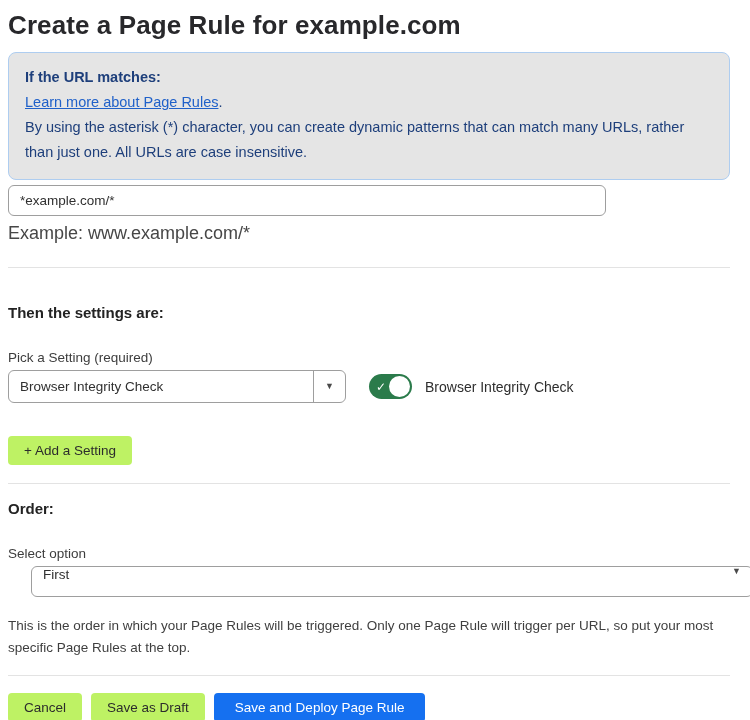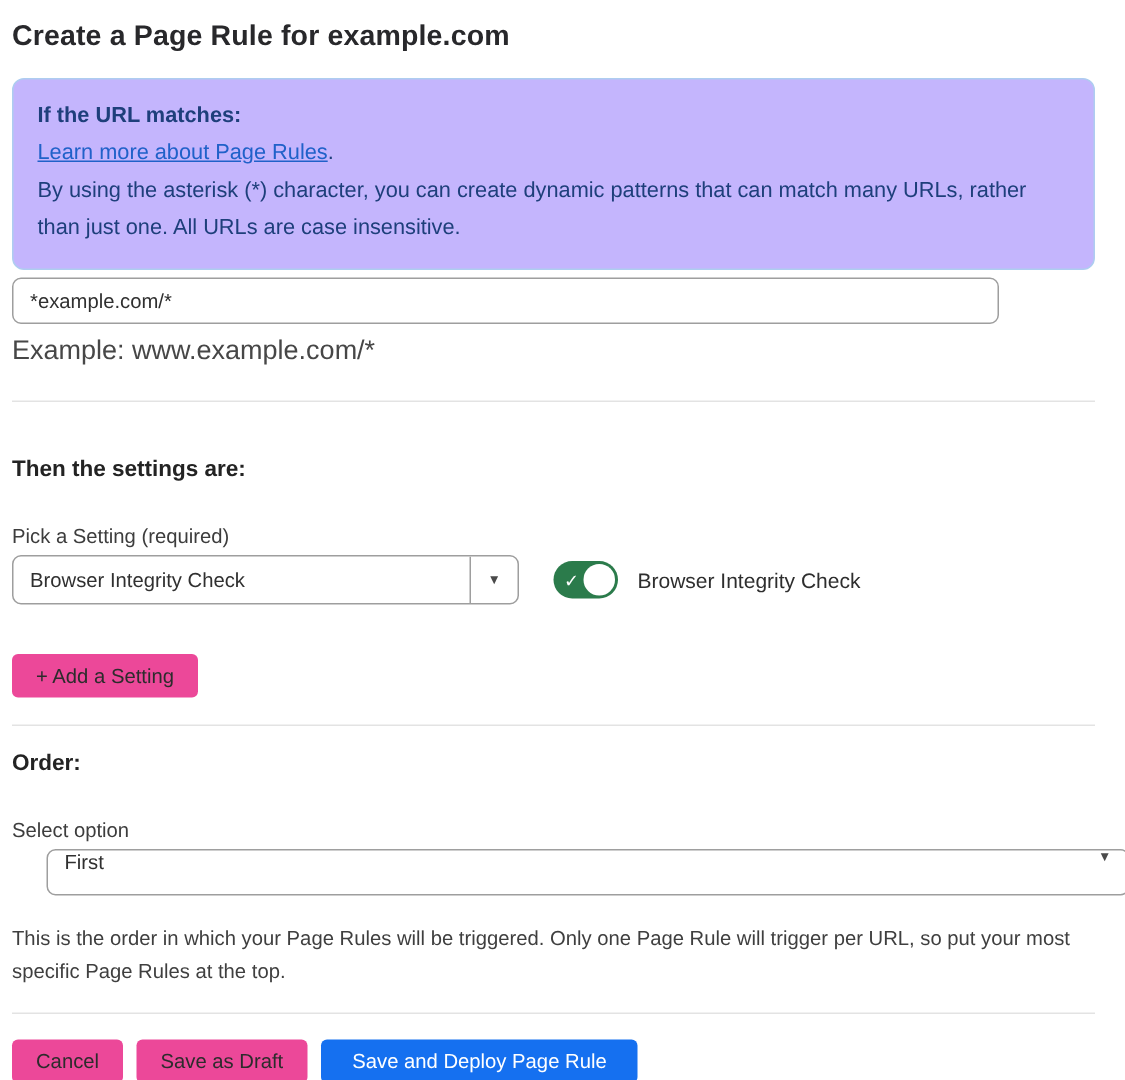"Create a Page Rule for" .page-title { font-size: 19px -> 26px }
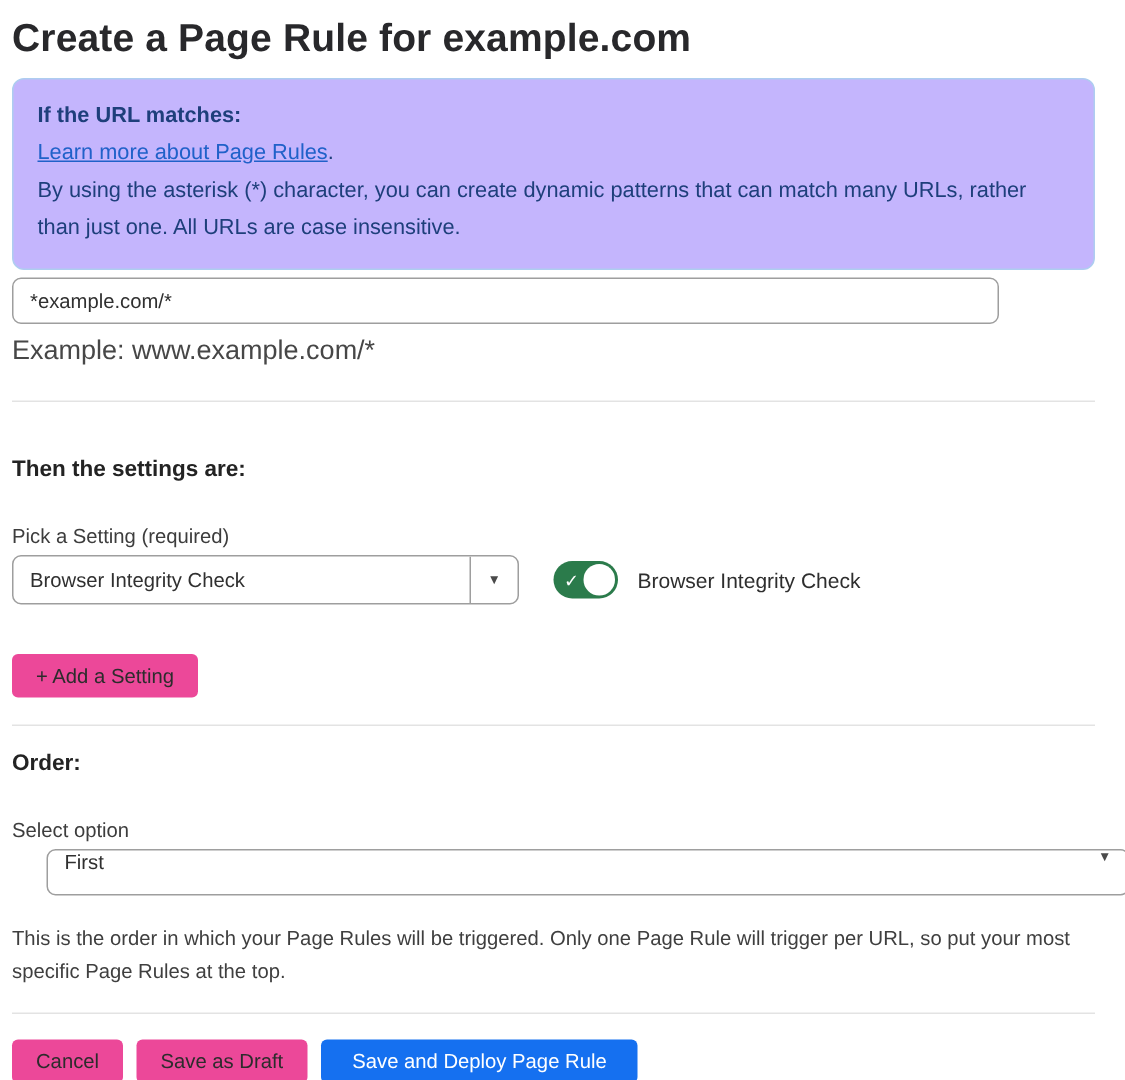"If the URL matches:" .info-box { background: #c4b5fd -> #e5e5e5 }
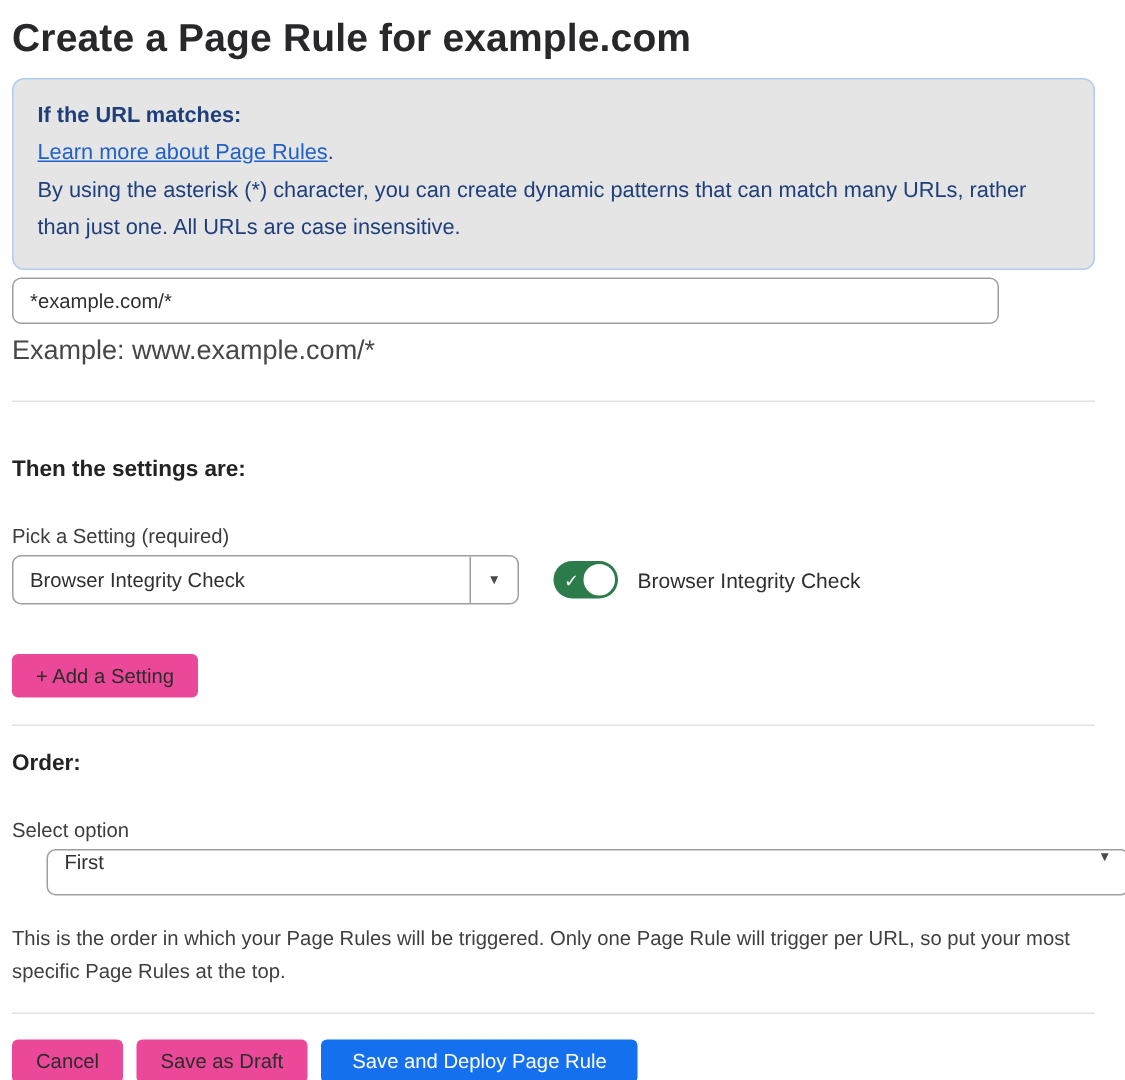"*example.com/*" .text-input { width: 658px -> 598px }
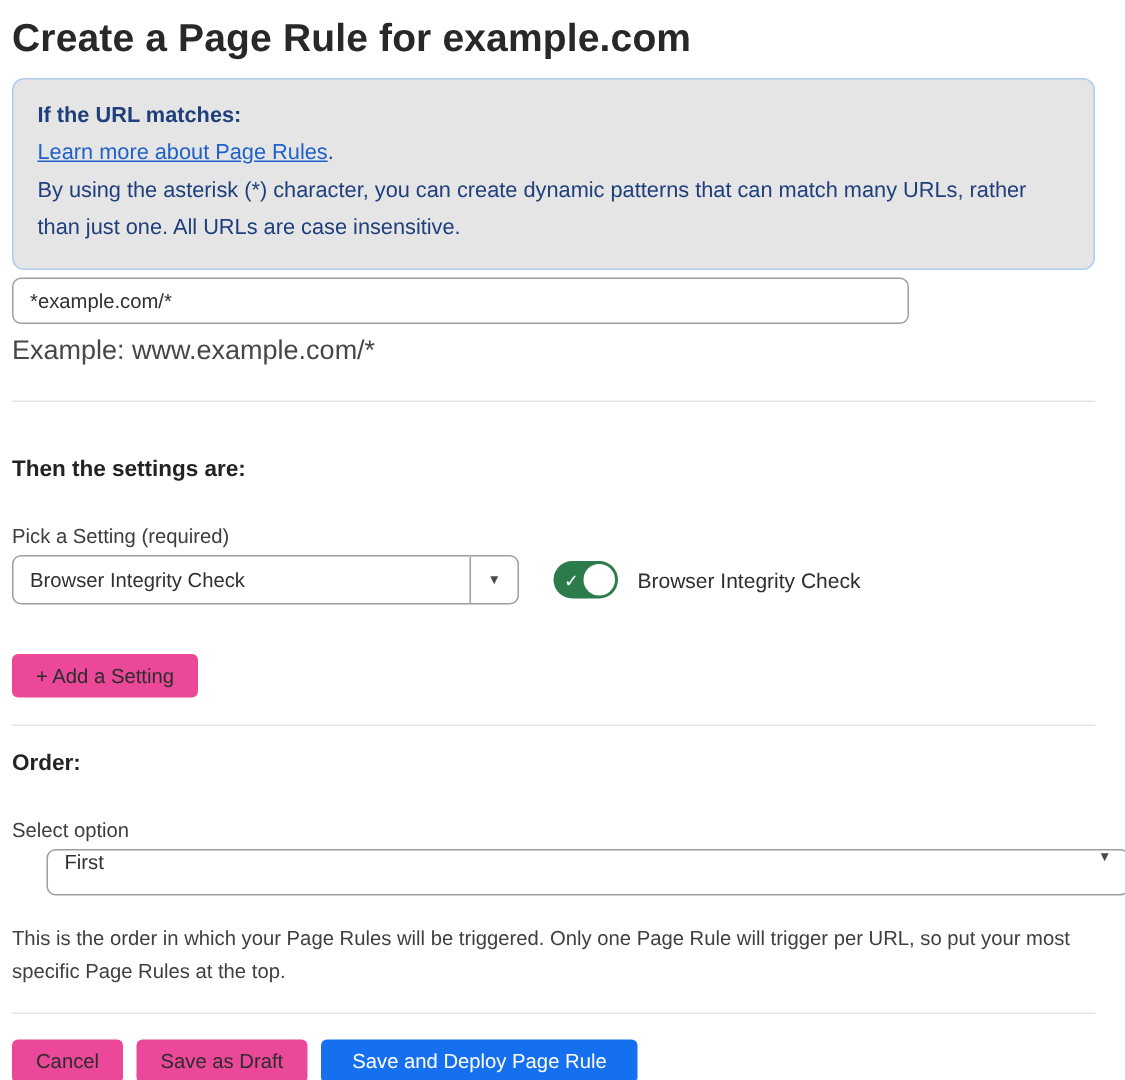"+ Add a Setting" .btn-gray { background: #ec4899 -> #bef264 }
